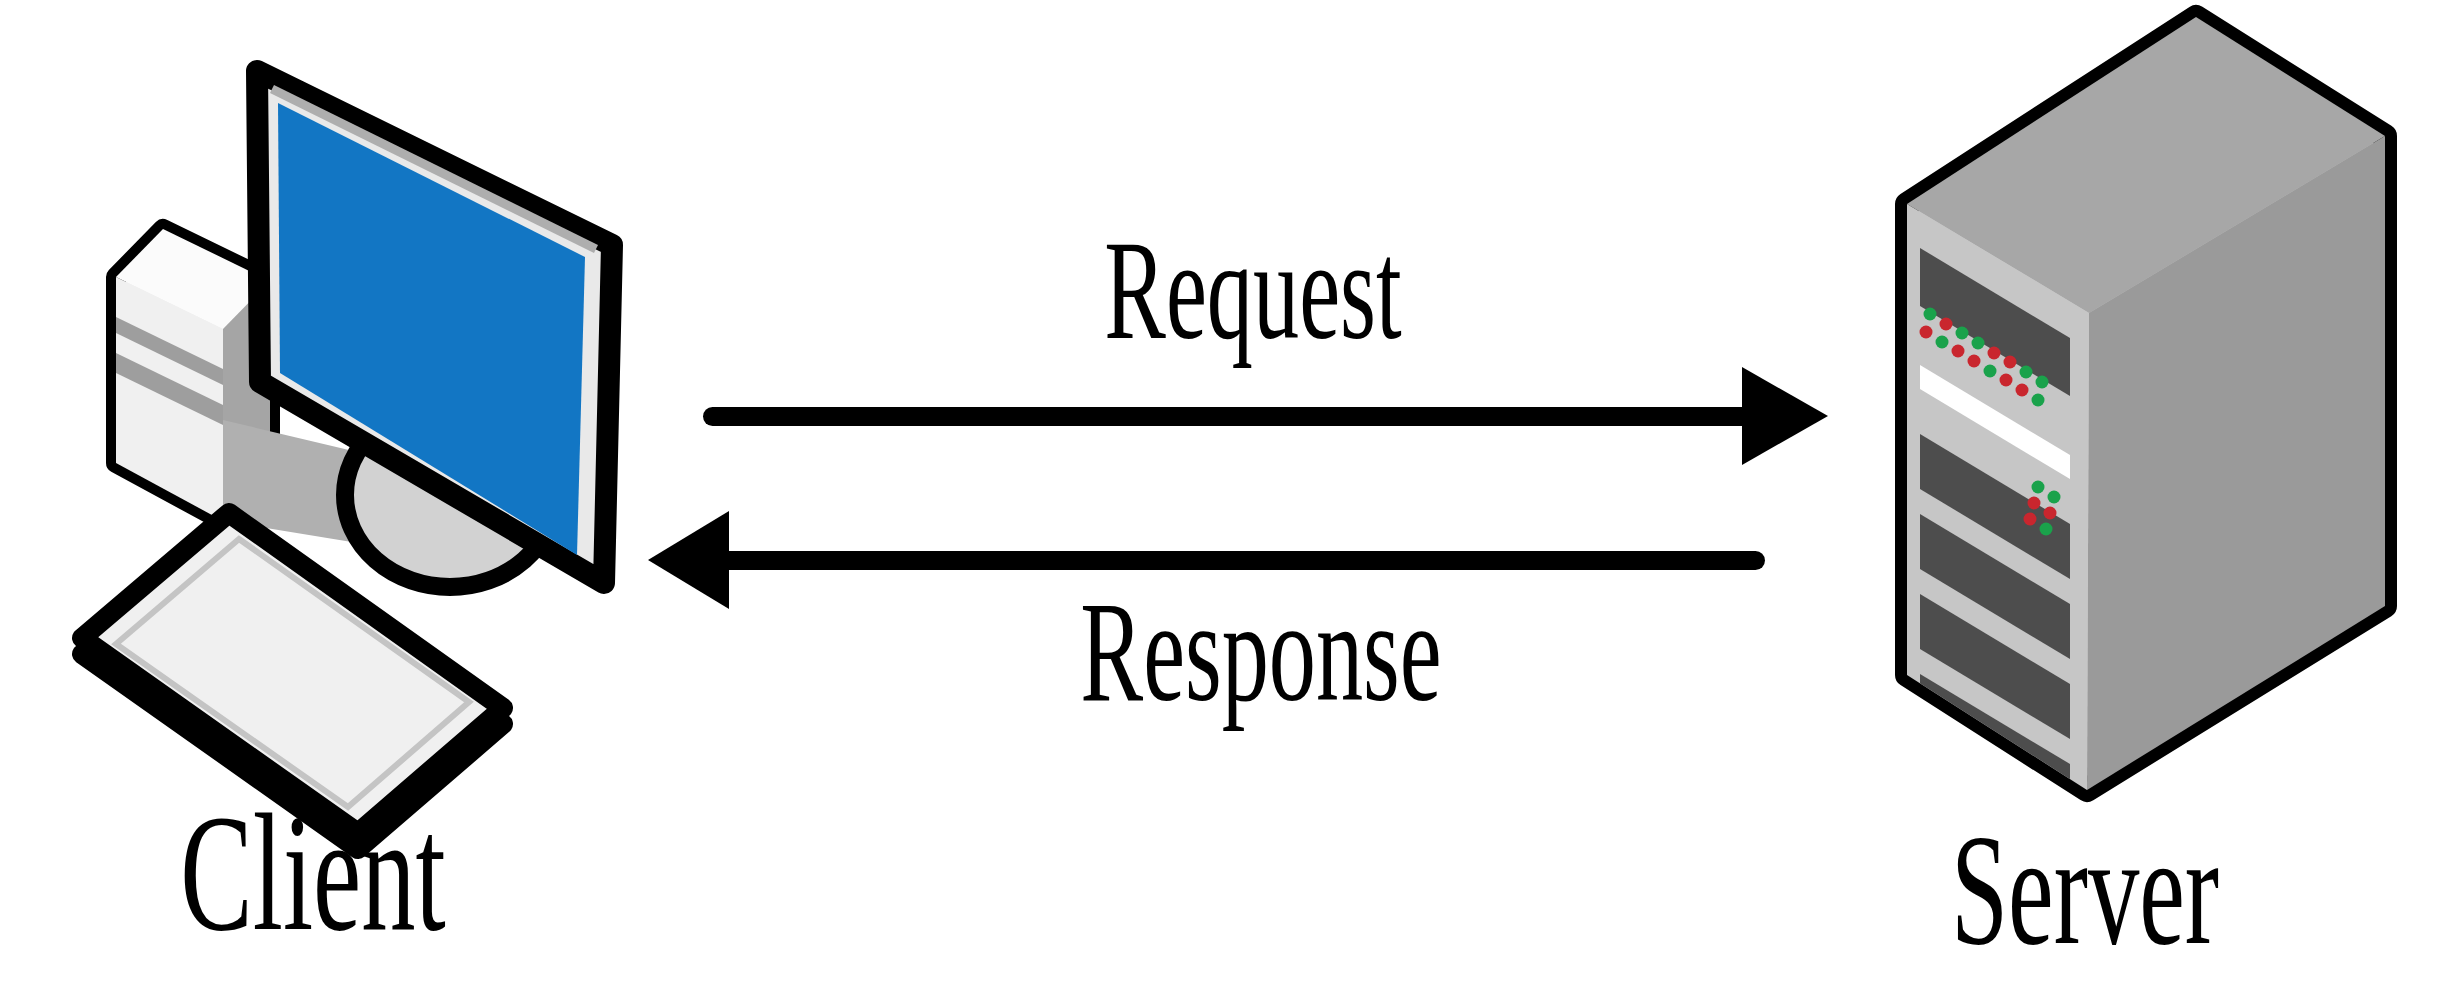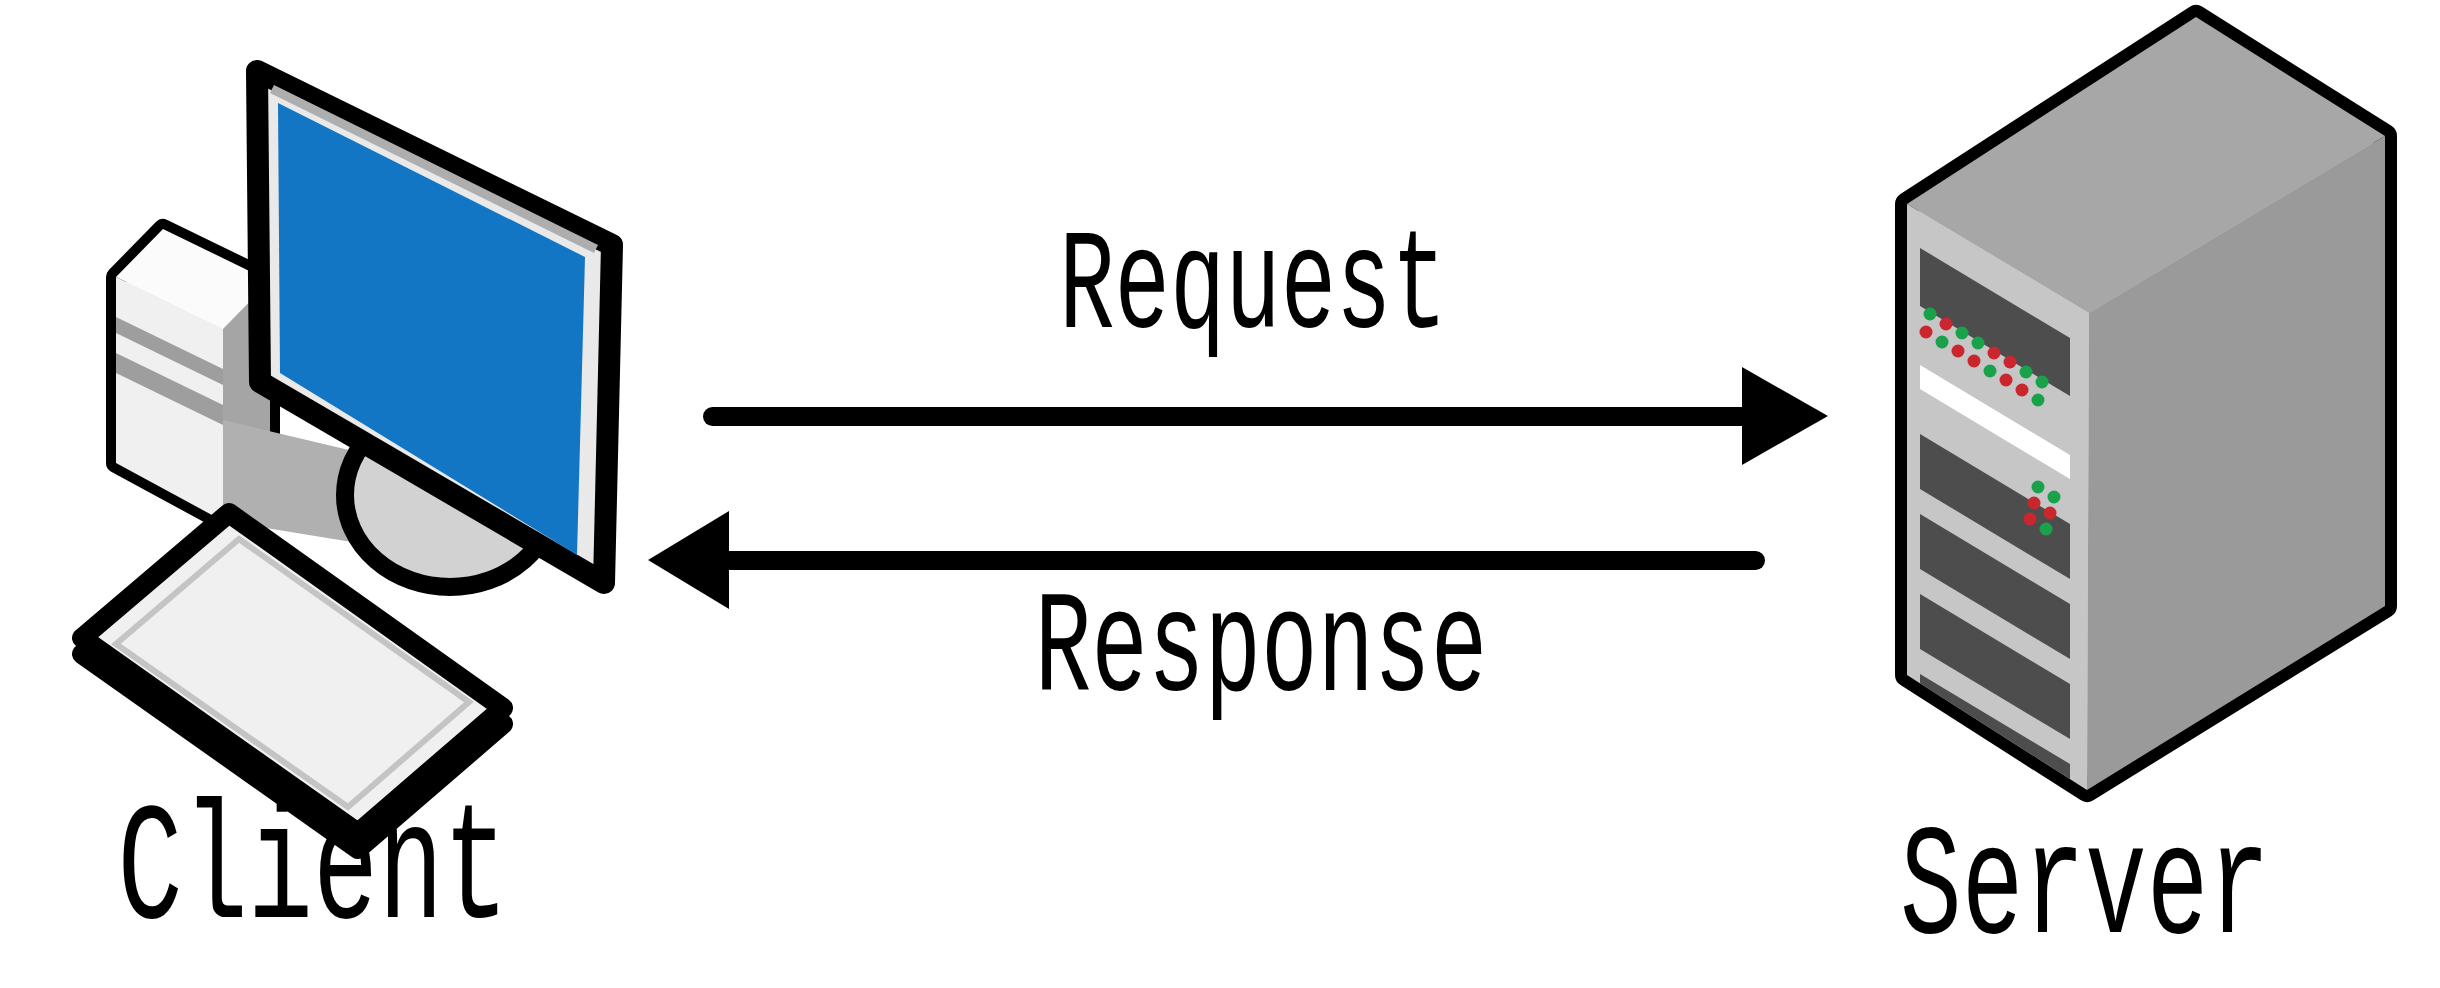"Request" .canvas { font-family: Liberation Mono, monospace -> Liberation Serif, serif }
